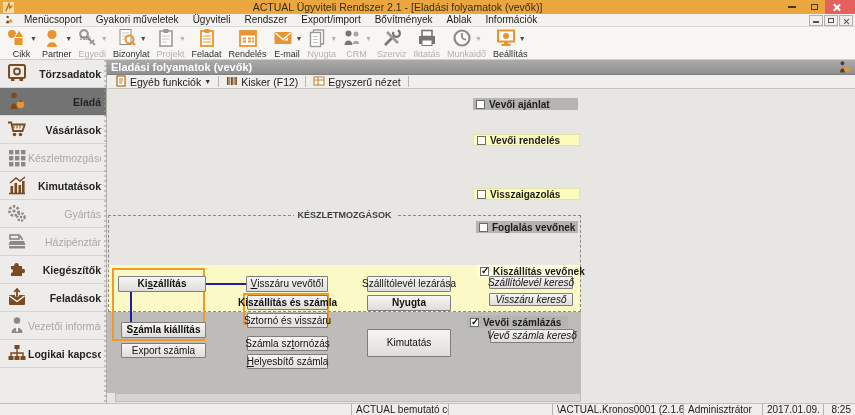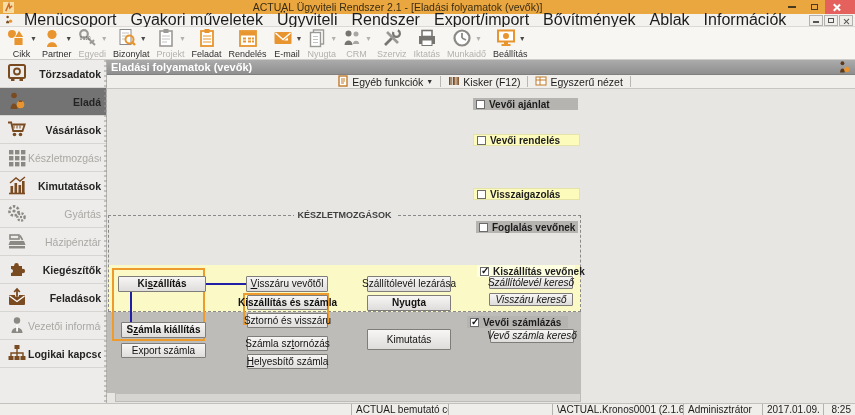"Menücsoport" .menu-item { font-size: 16px -> 10px }
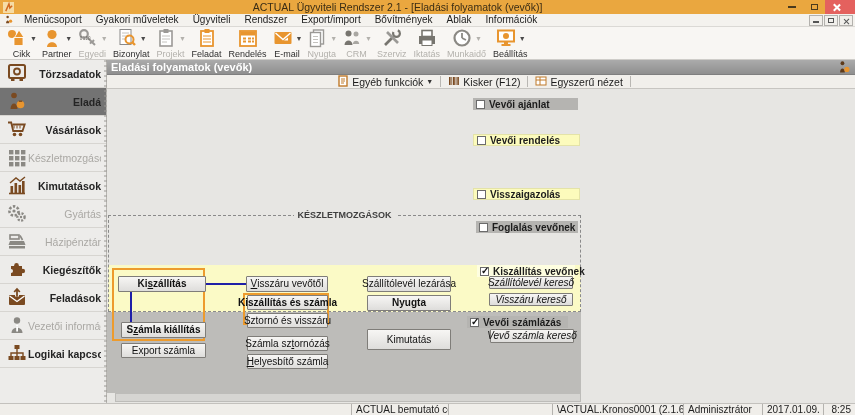"Egyéb funkciók" .tabstrip { justify-content: center -> none }
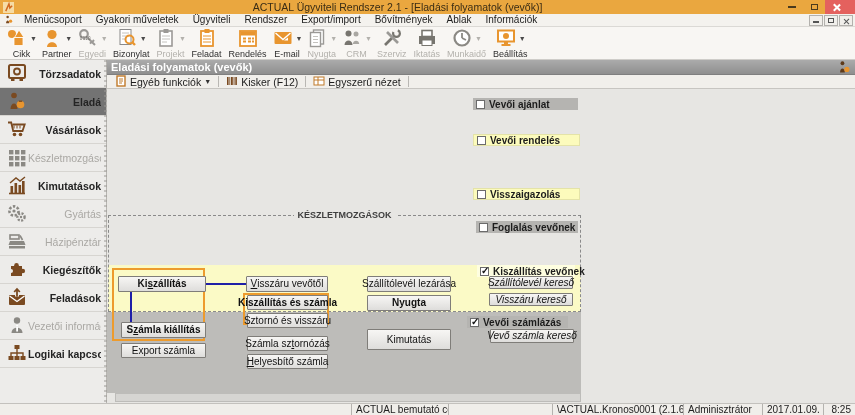"Kimutatás" .b-kimutatas { height: 21px -> 28px }
